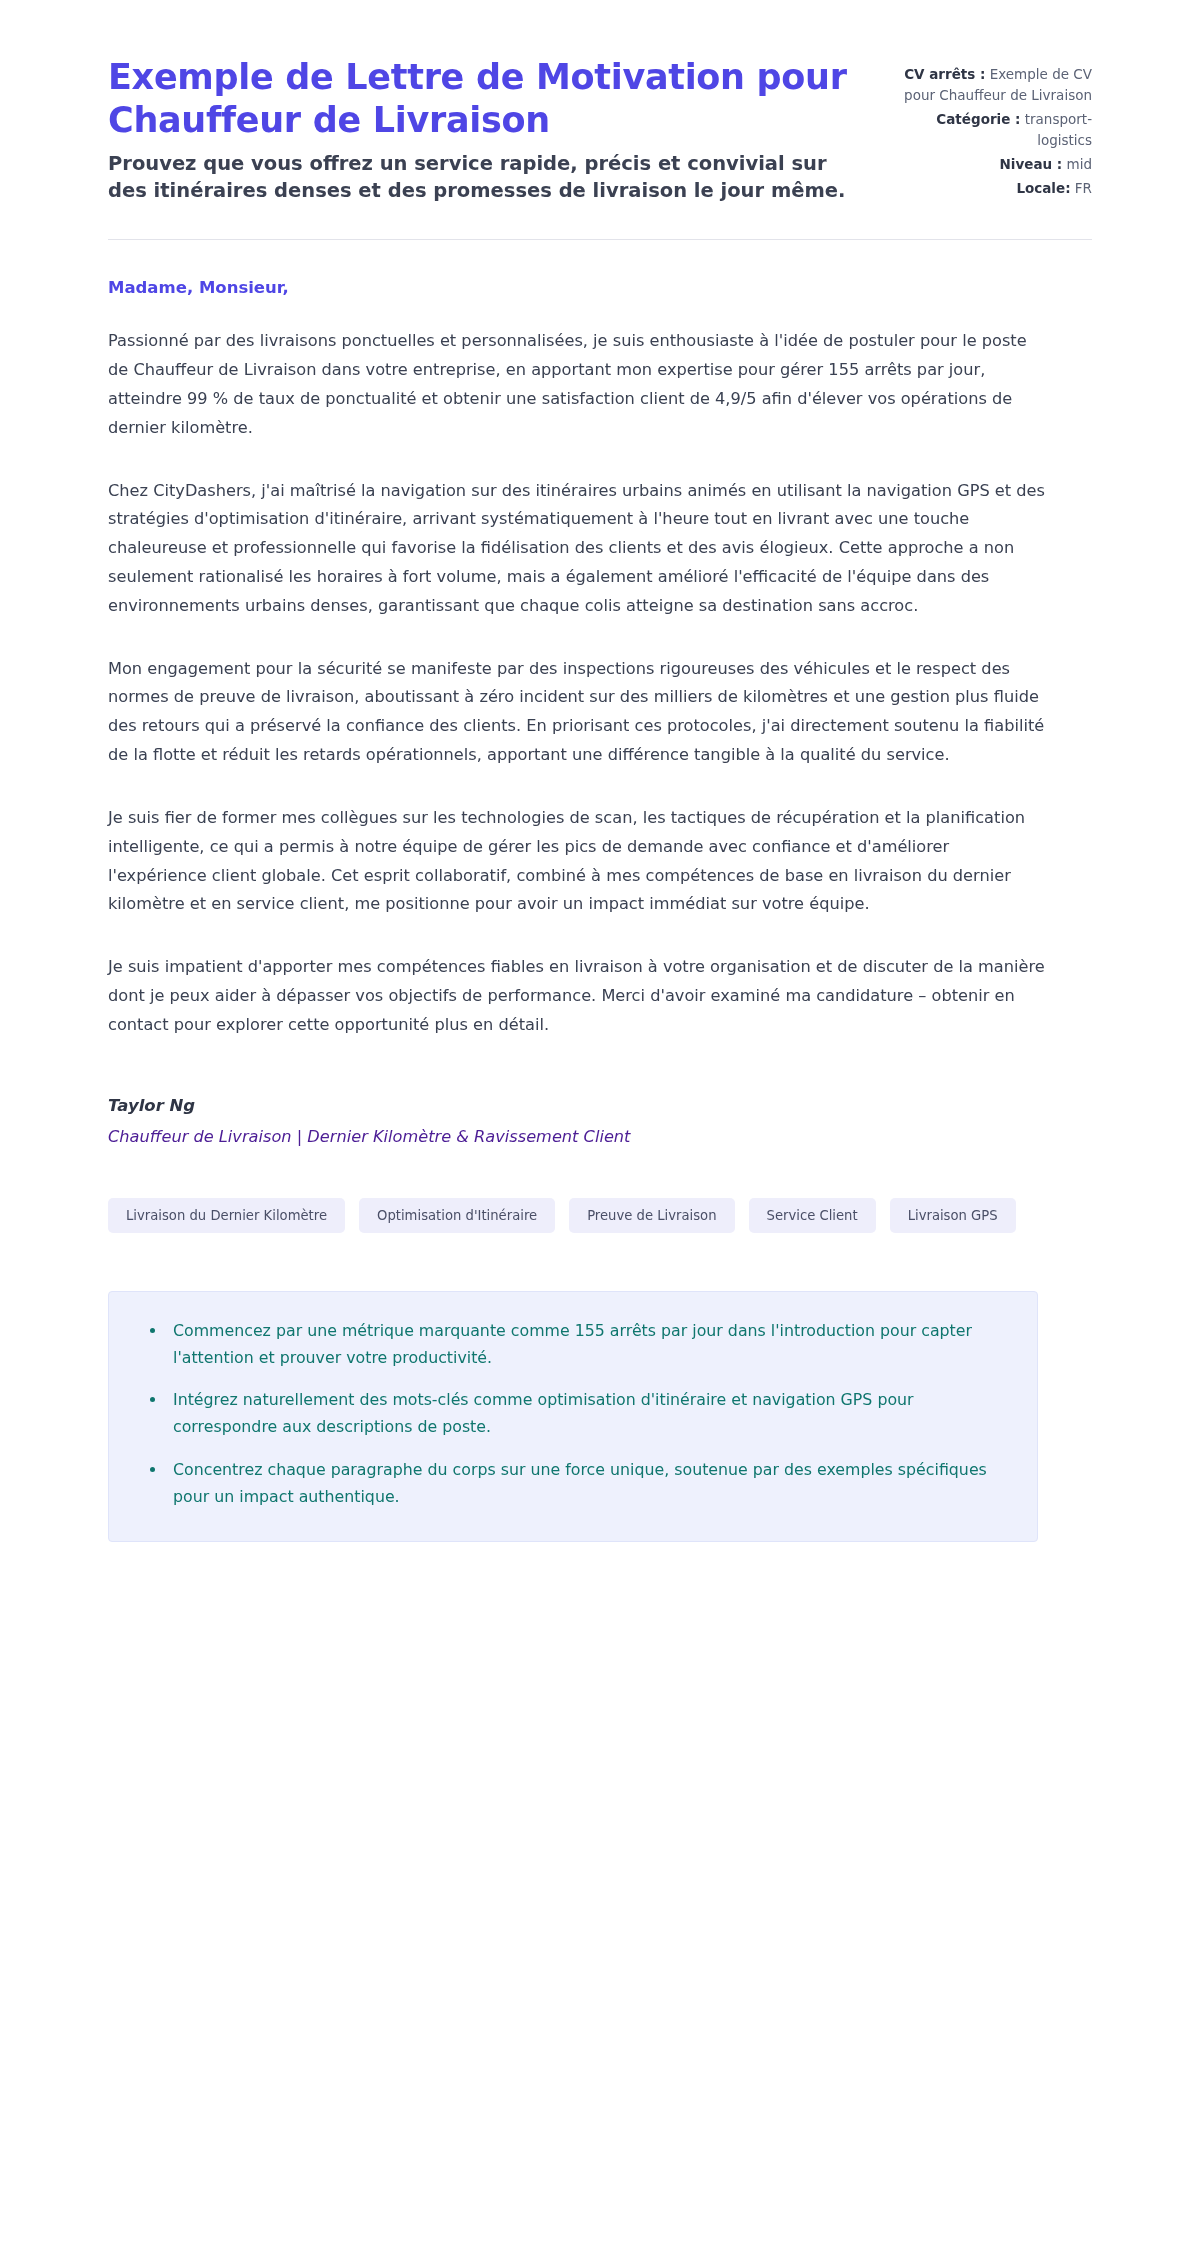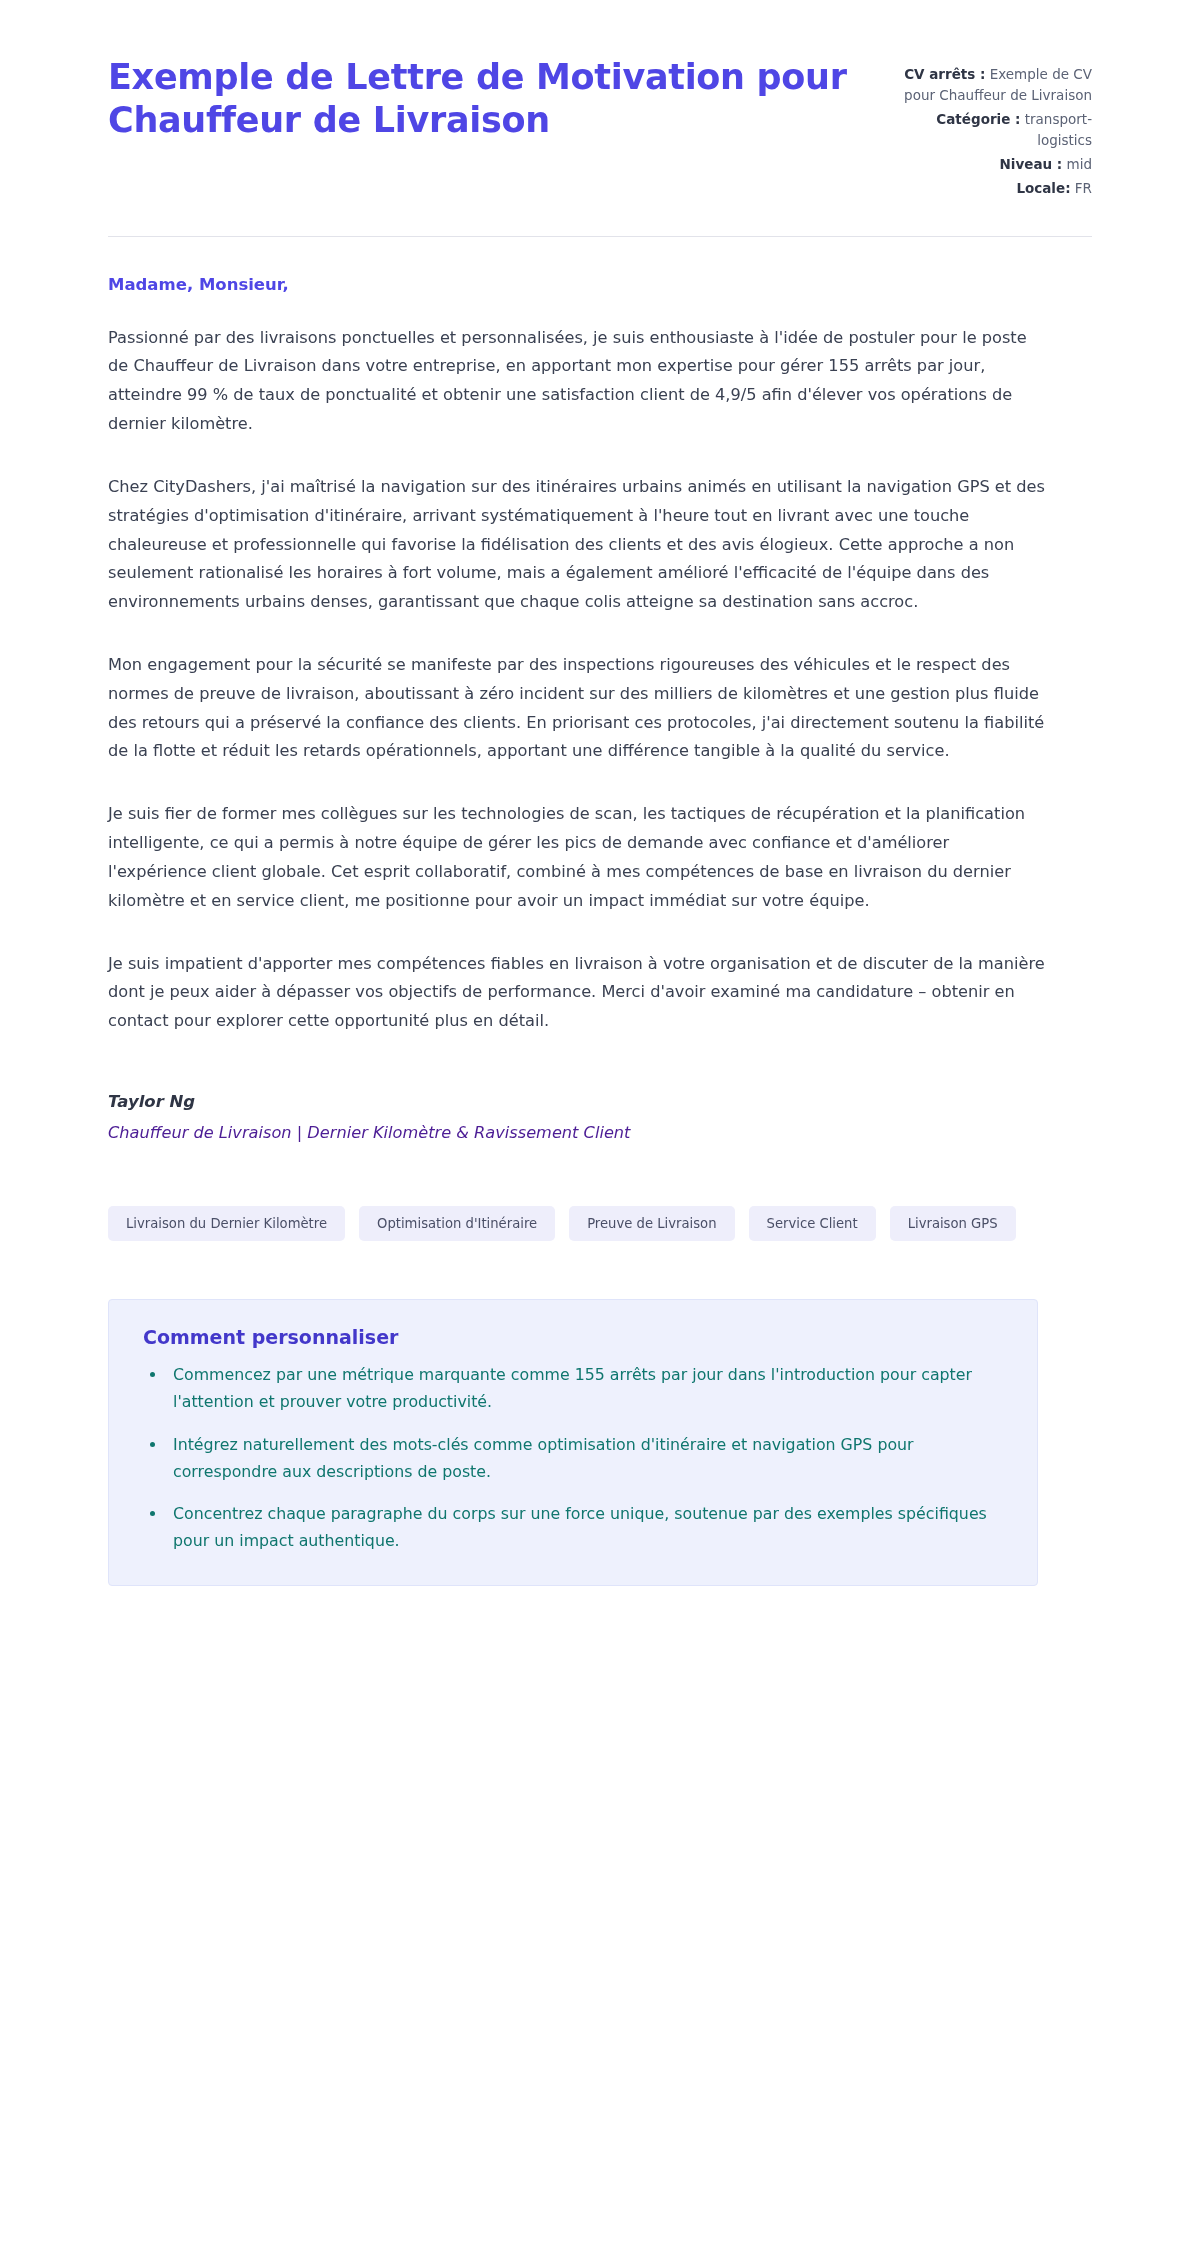"Prouvez que vous offrez un" p.doc-subtitle { html: none -> <p>Prouvez que vous offrez un service rapide, précis et convivial sur des itinéraires denses et des promesses de livraison le jour même.</p> }
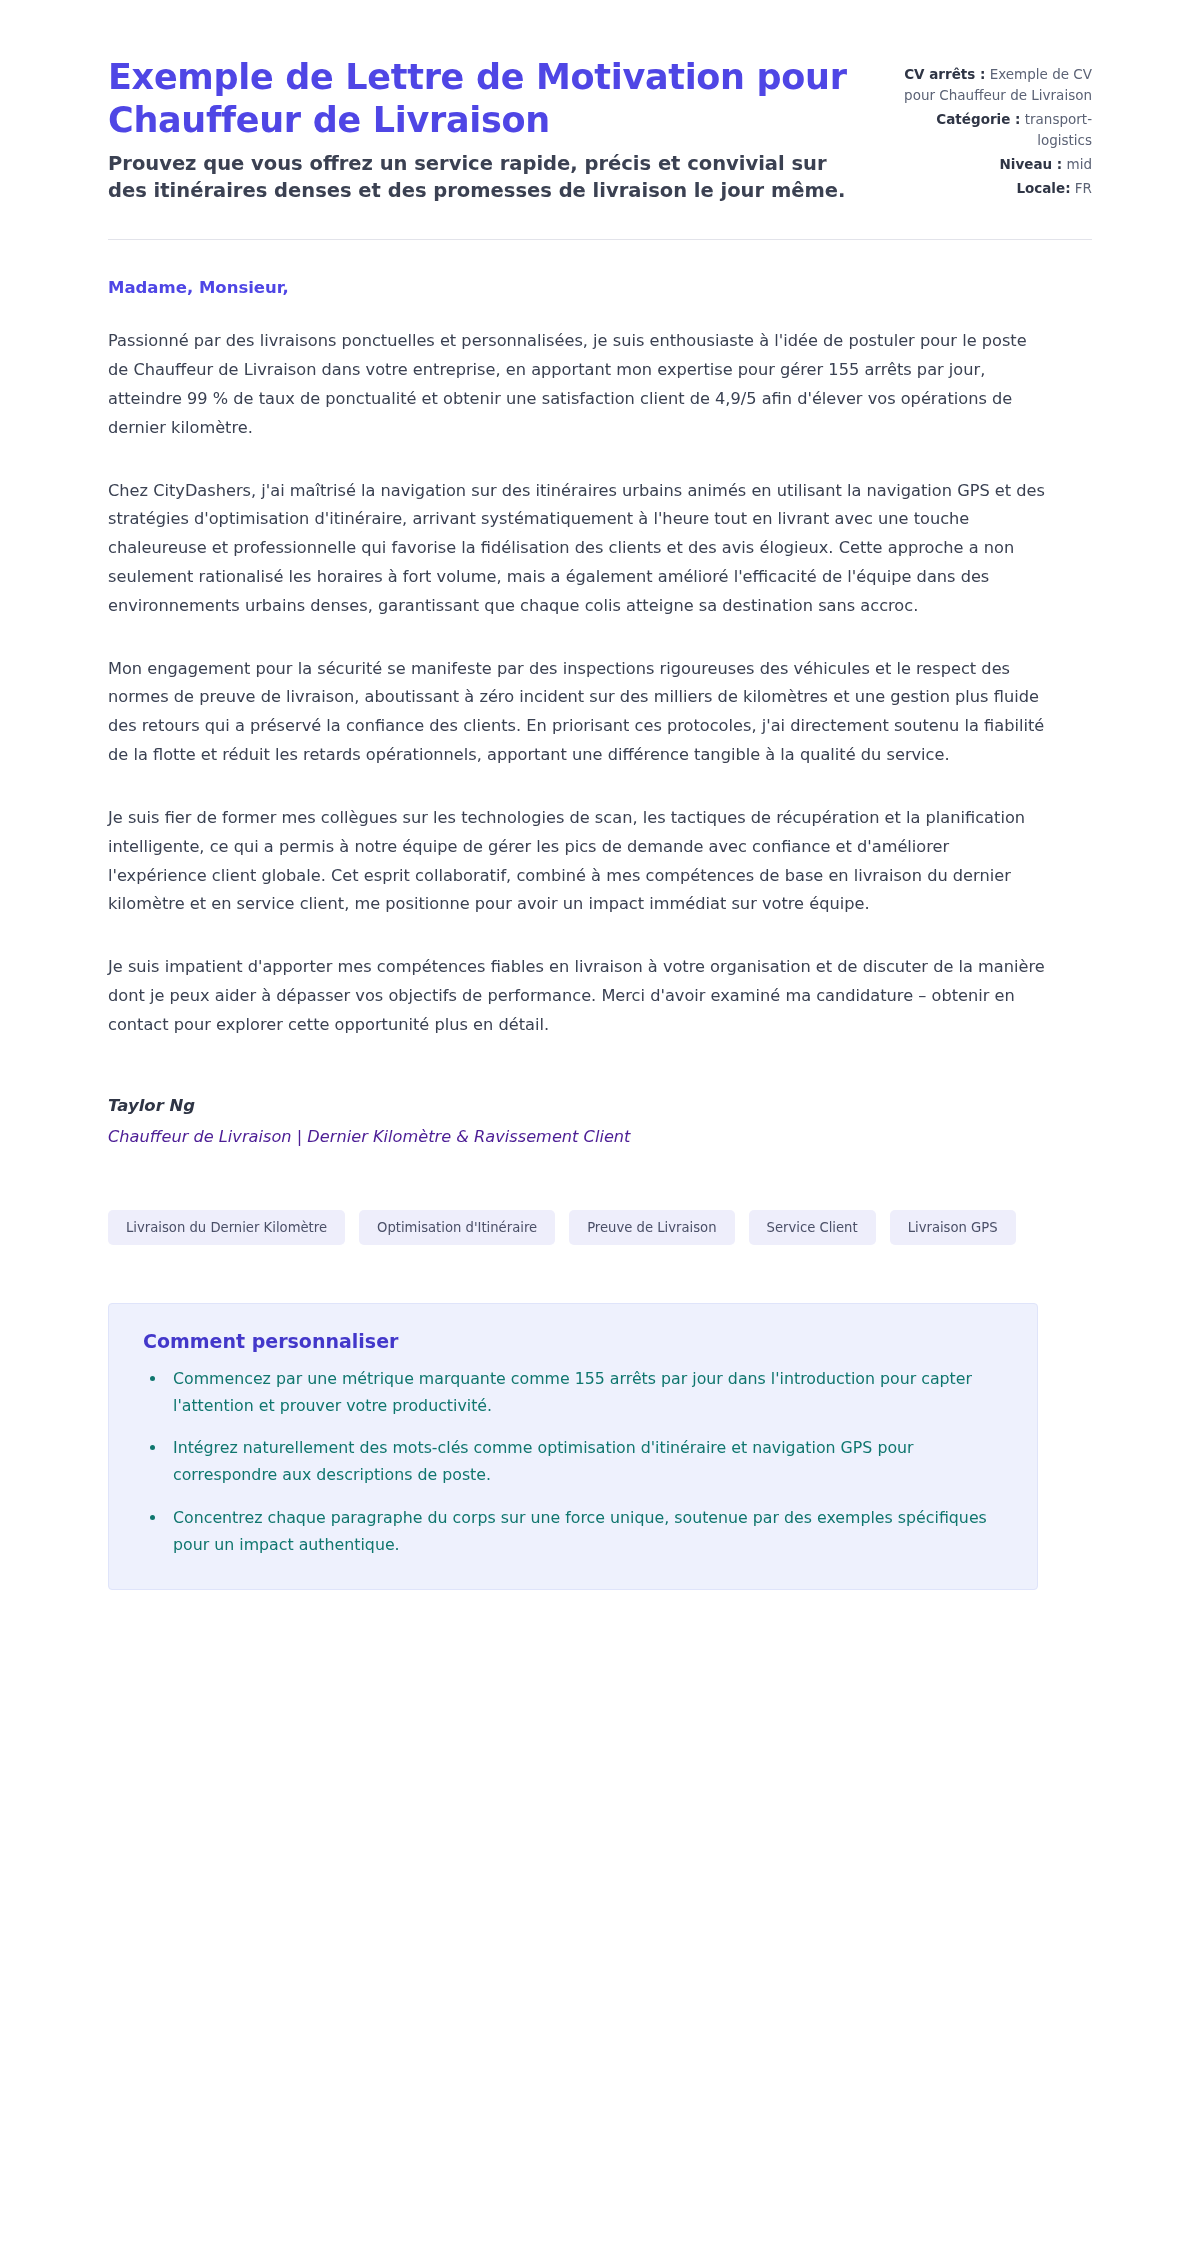"Livraison du Dernier Kilomètre" .tag { margin-top: 12px -> none }
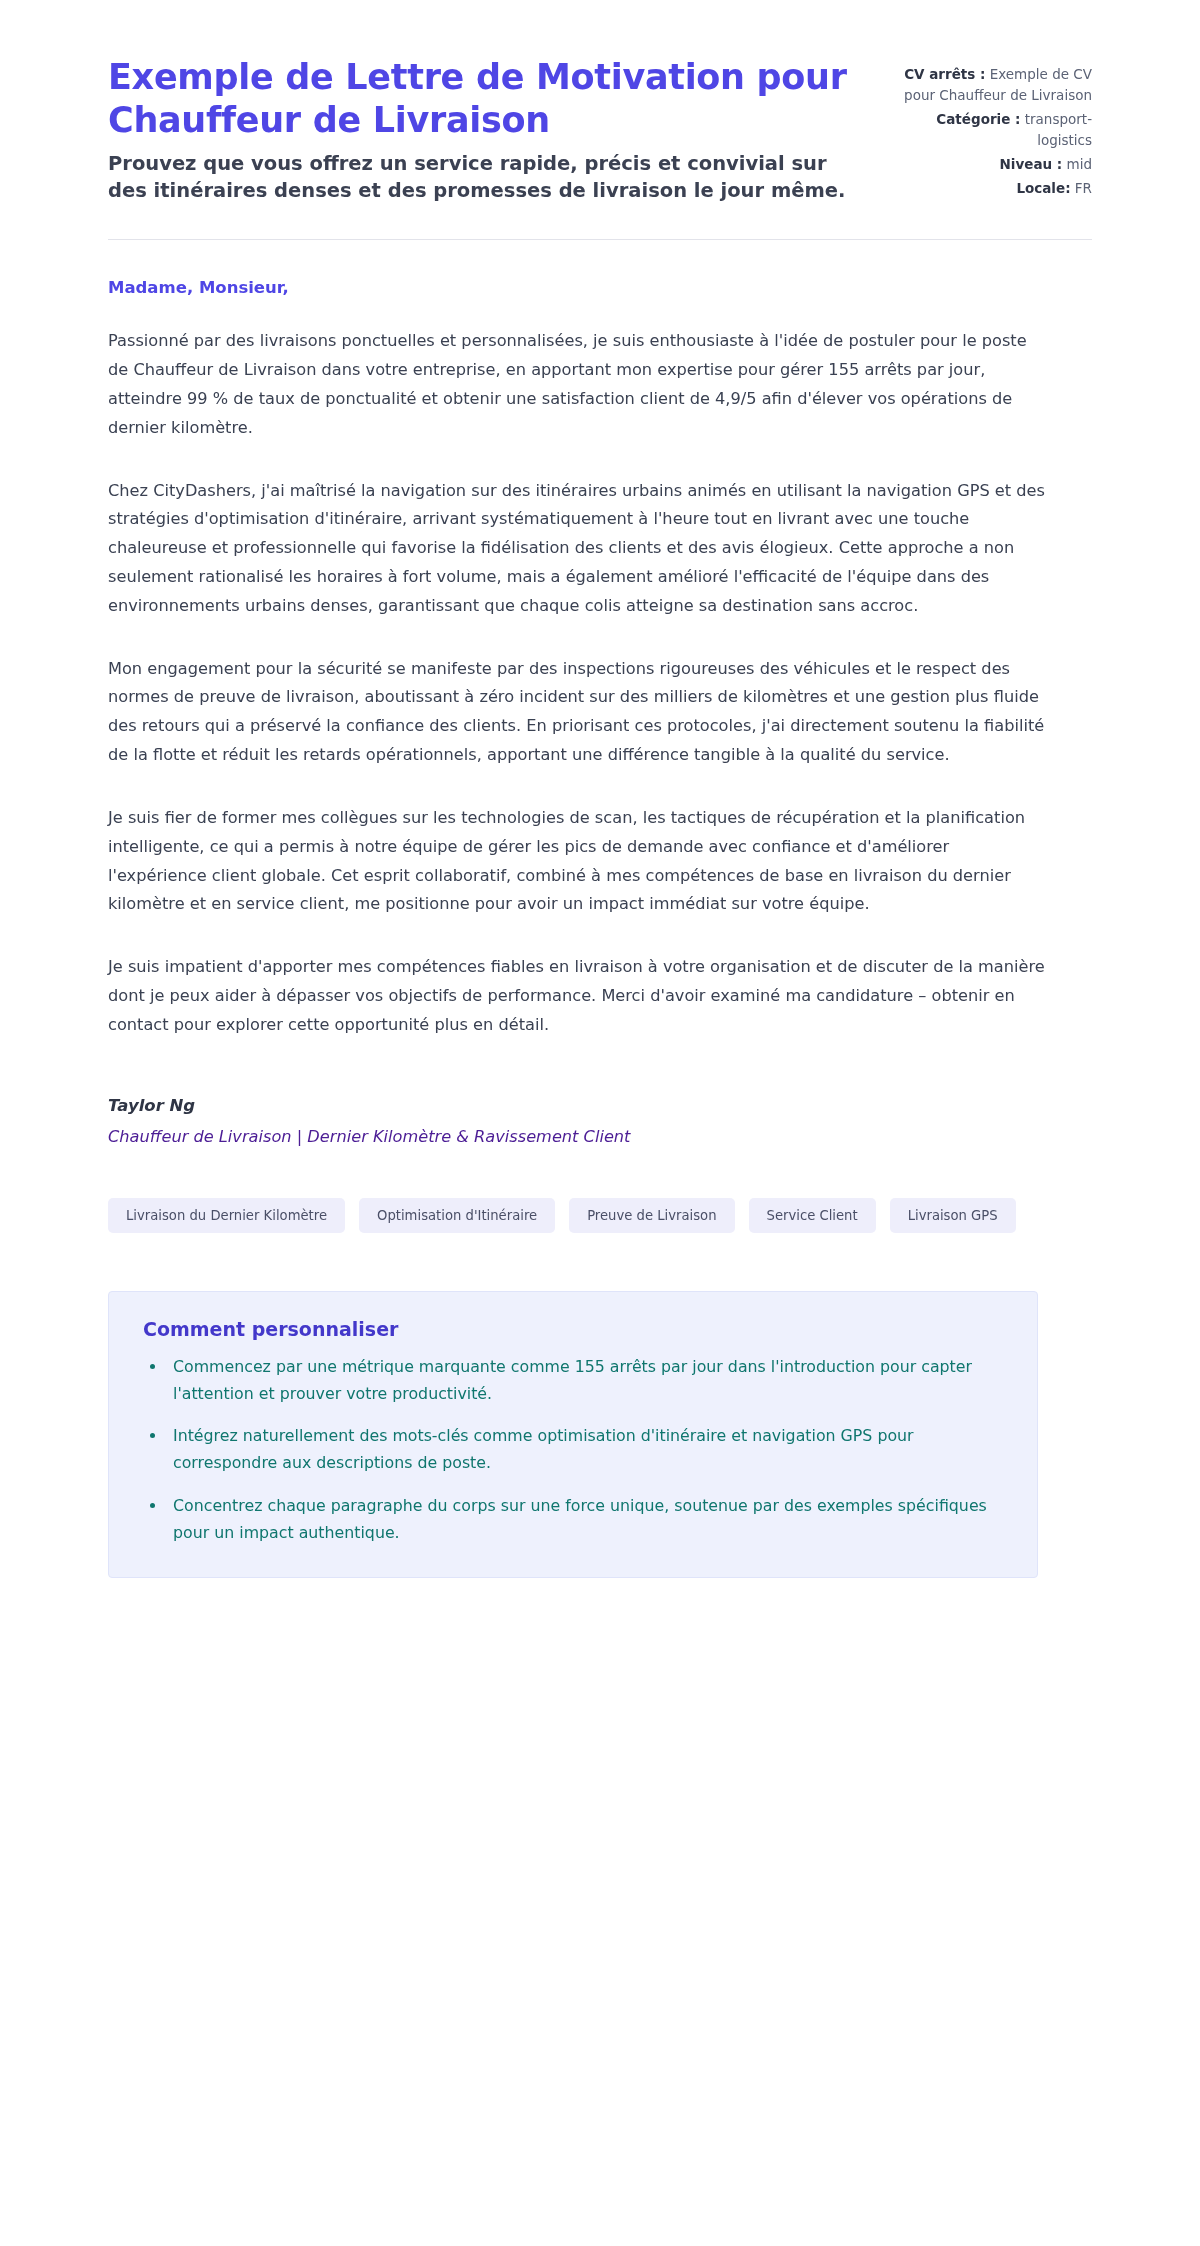"Comment personnaliser" h2.tips-title { html: <h2>Comment personnaliser</h2> -> none }
